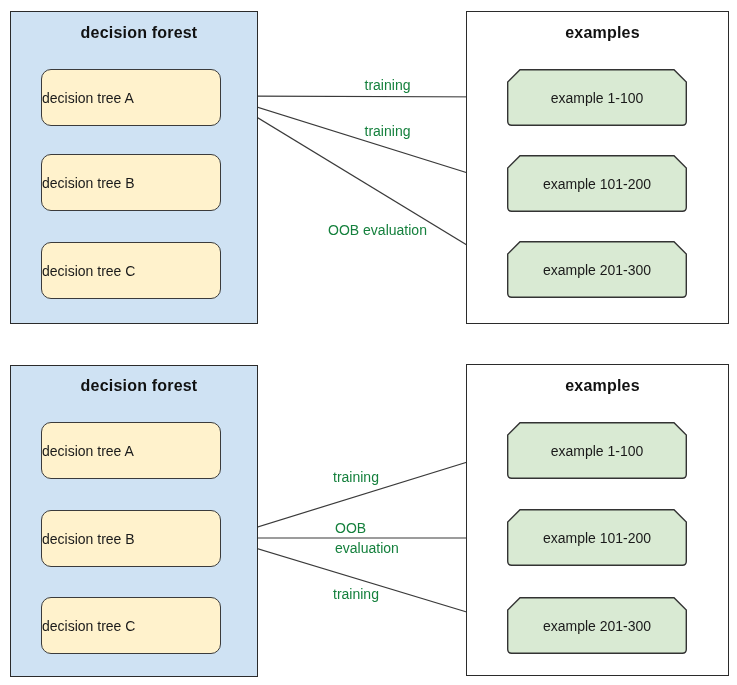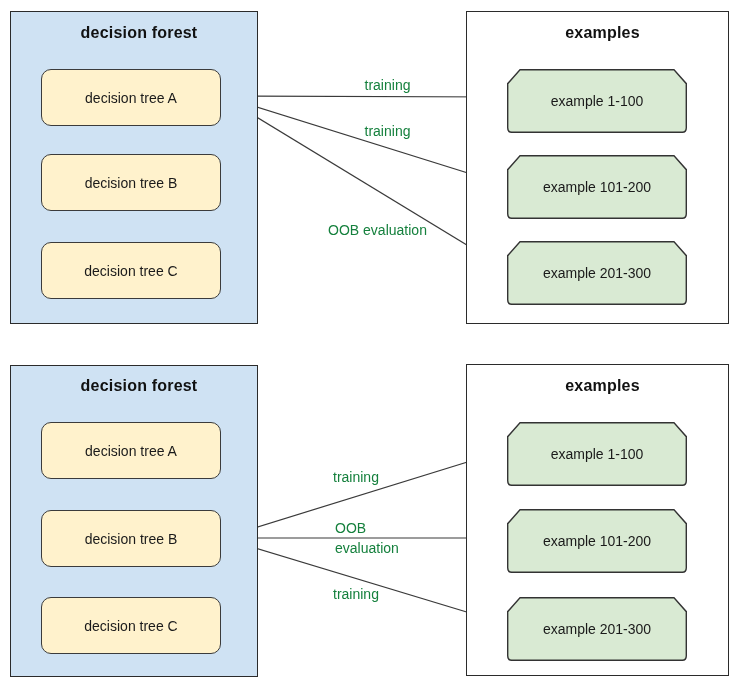"decision tree A" .tree-node { justify-content: center -> none }
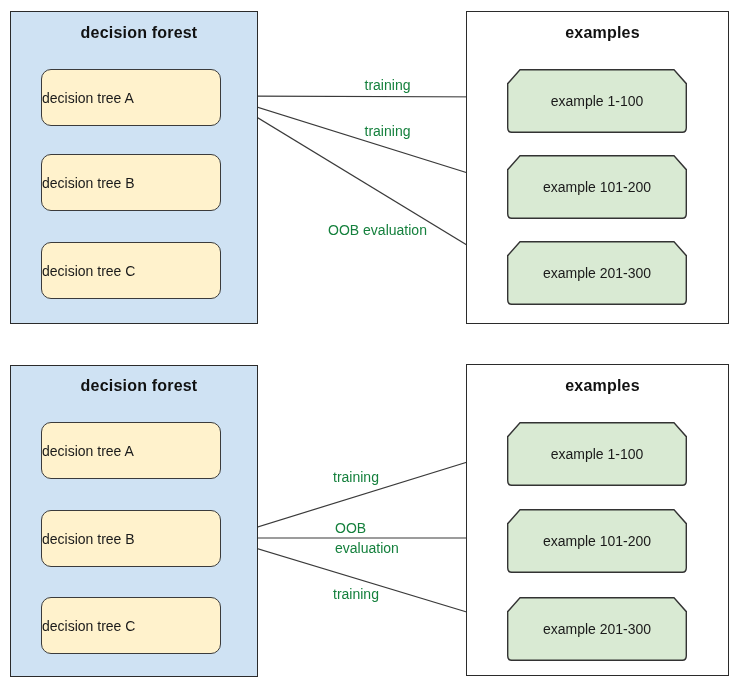"example 1-100" .example-node { height: 64px -> 57px }
